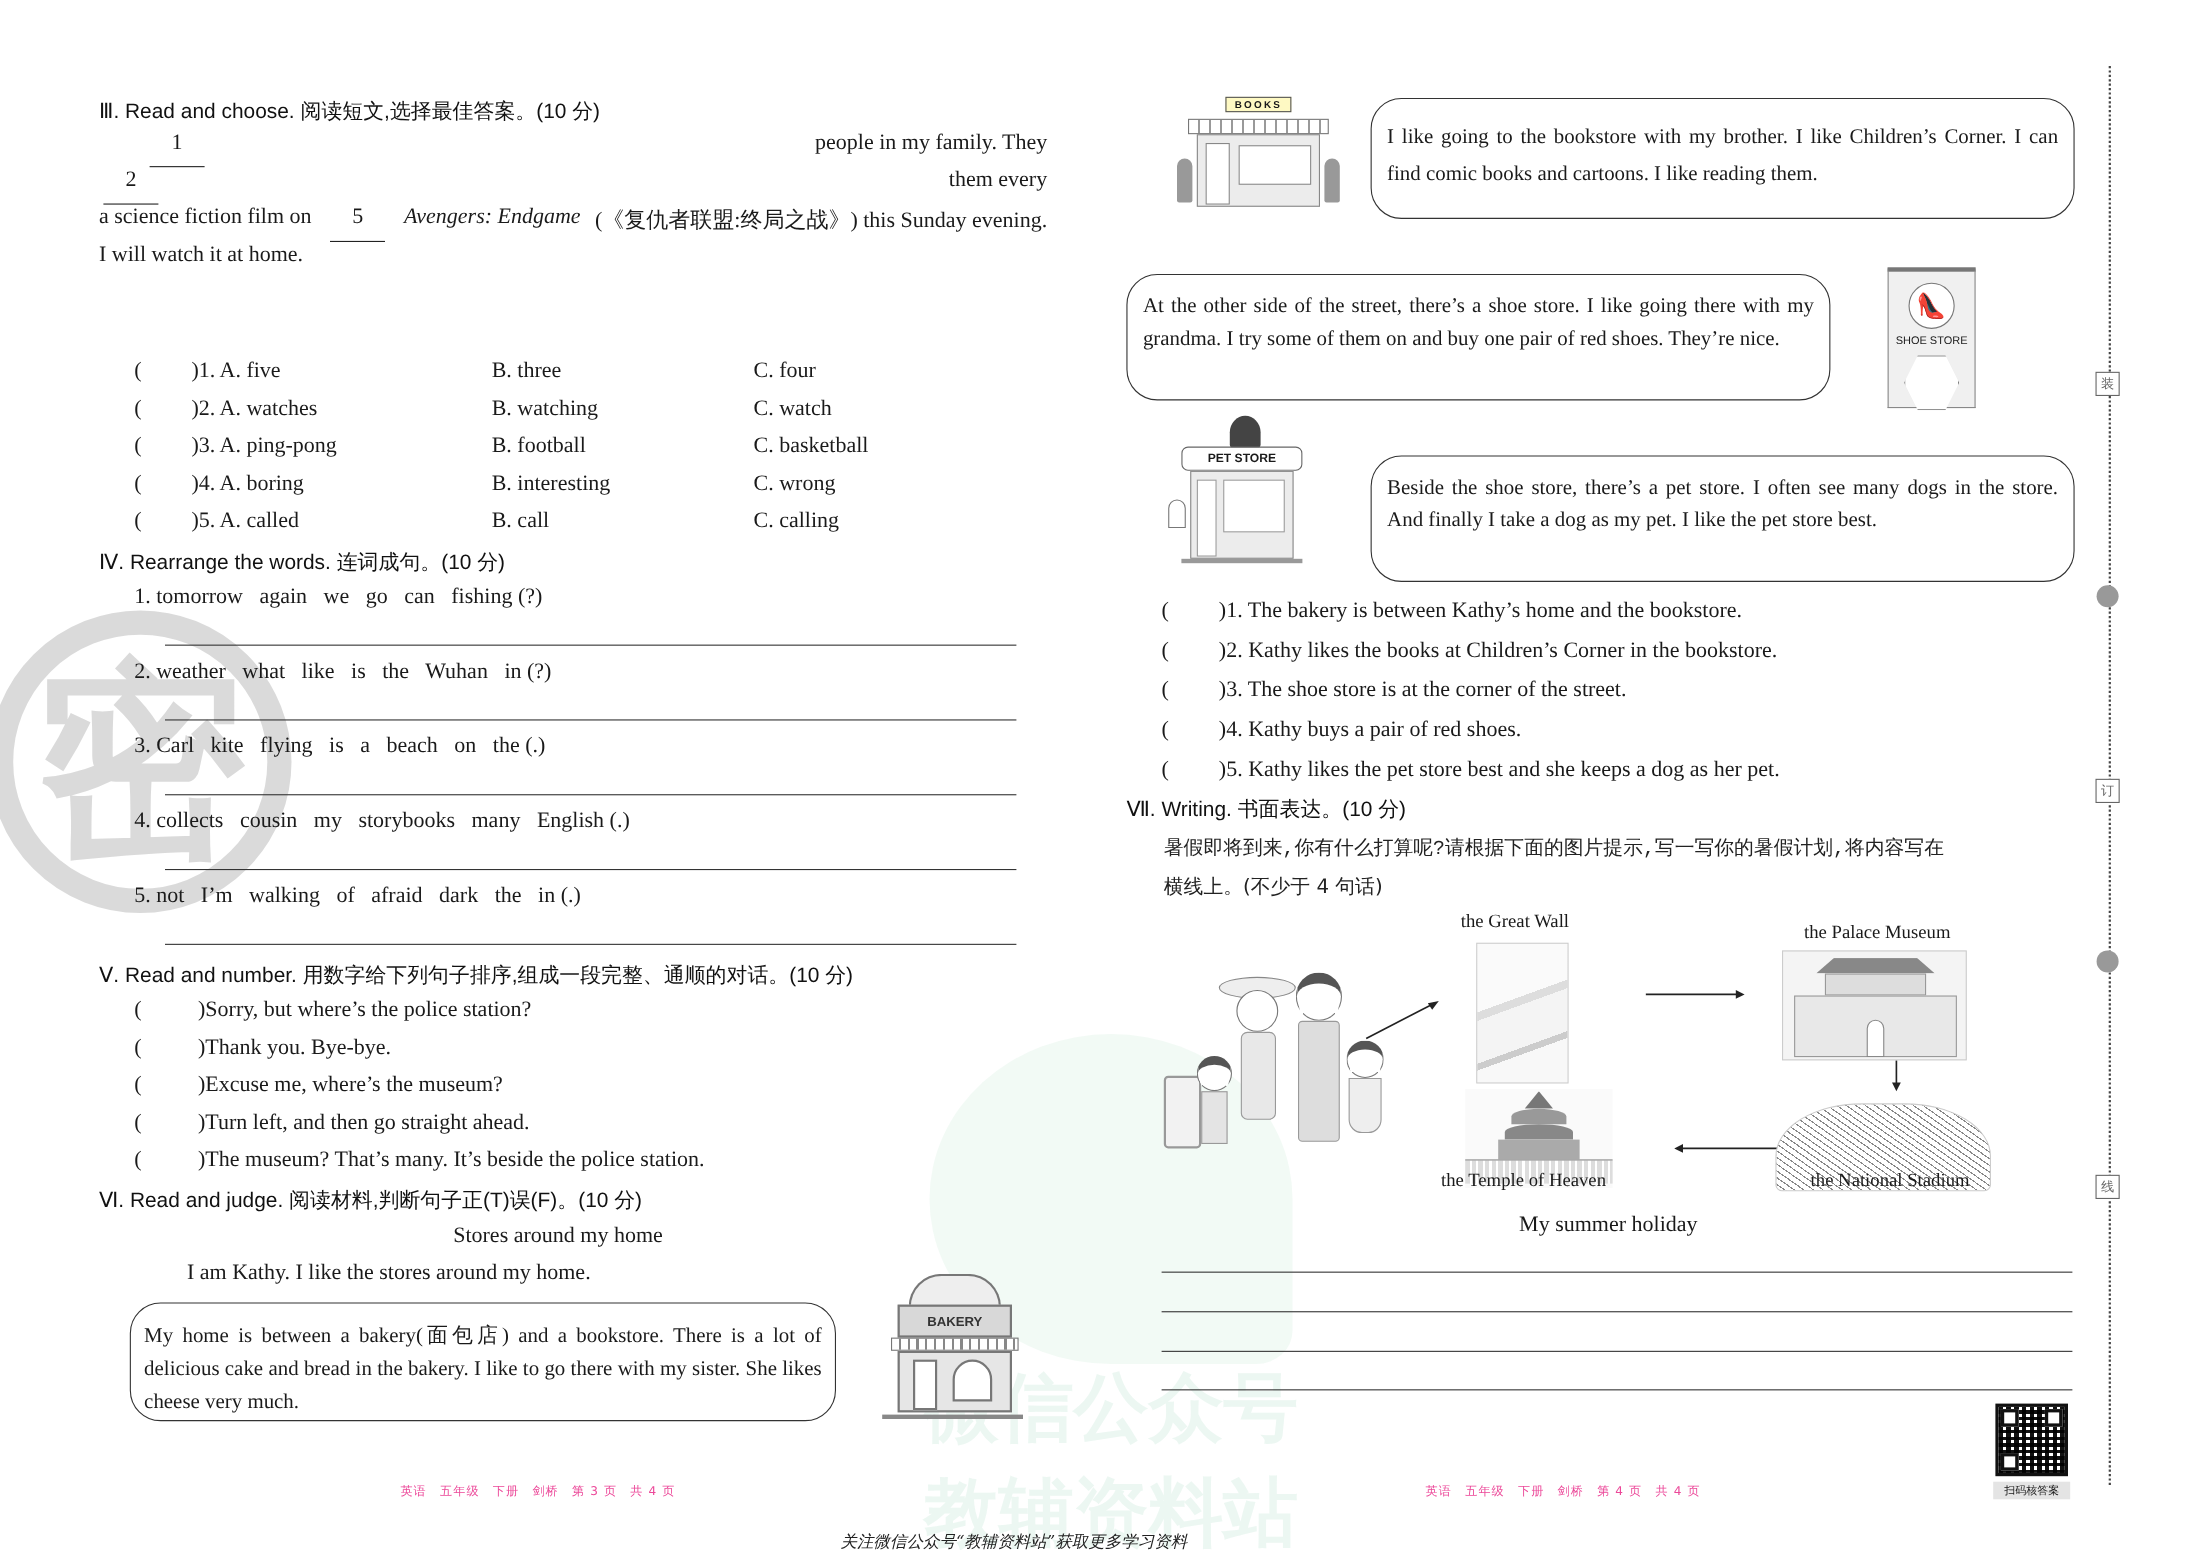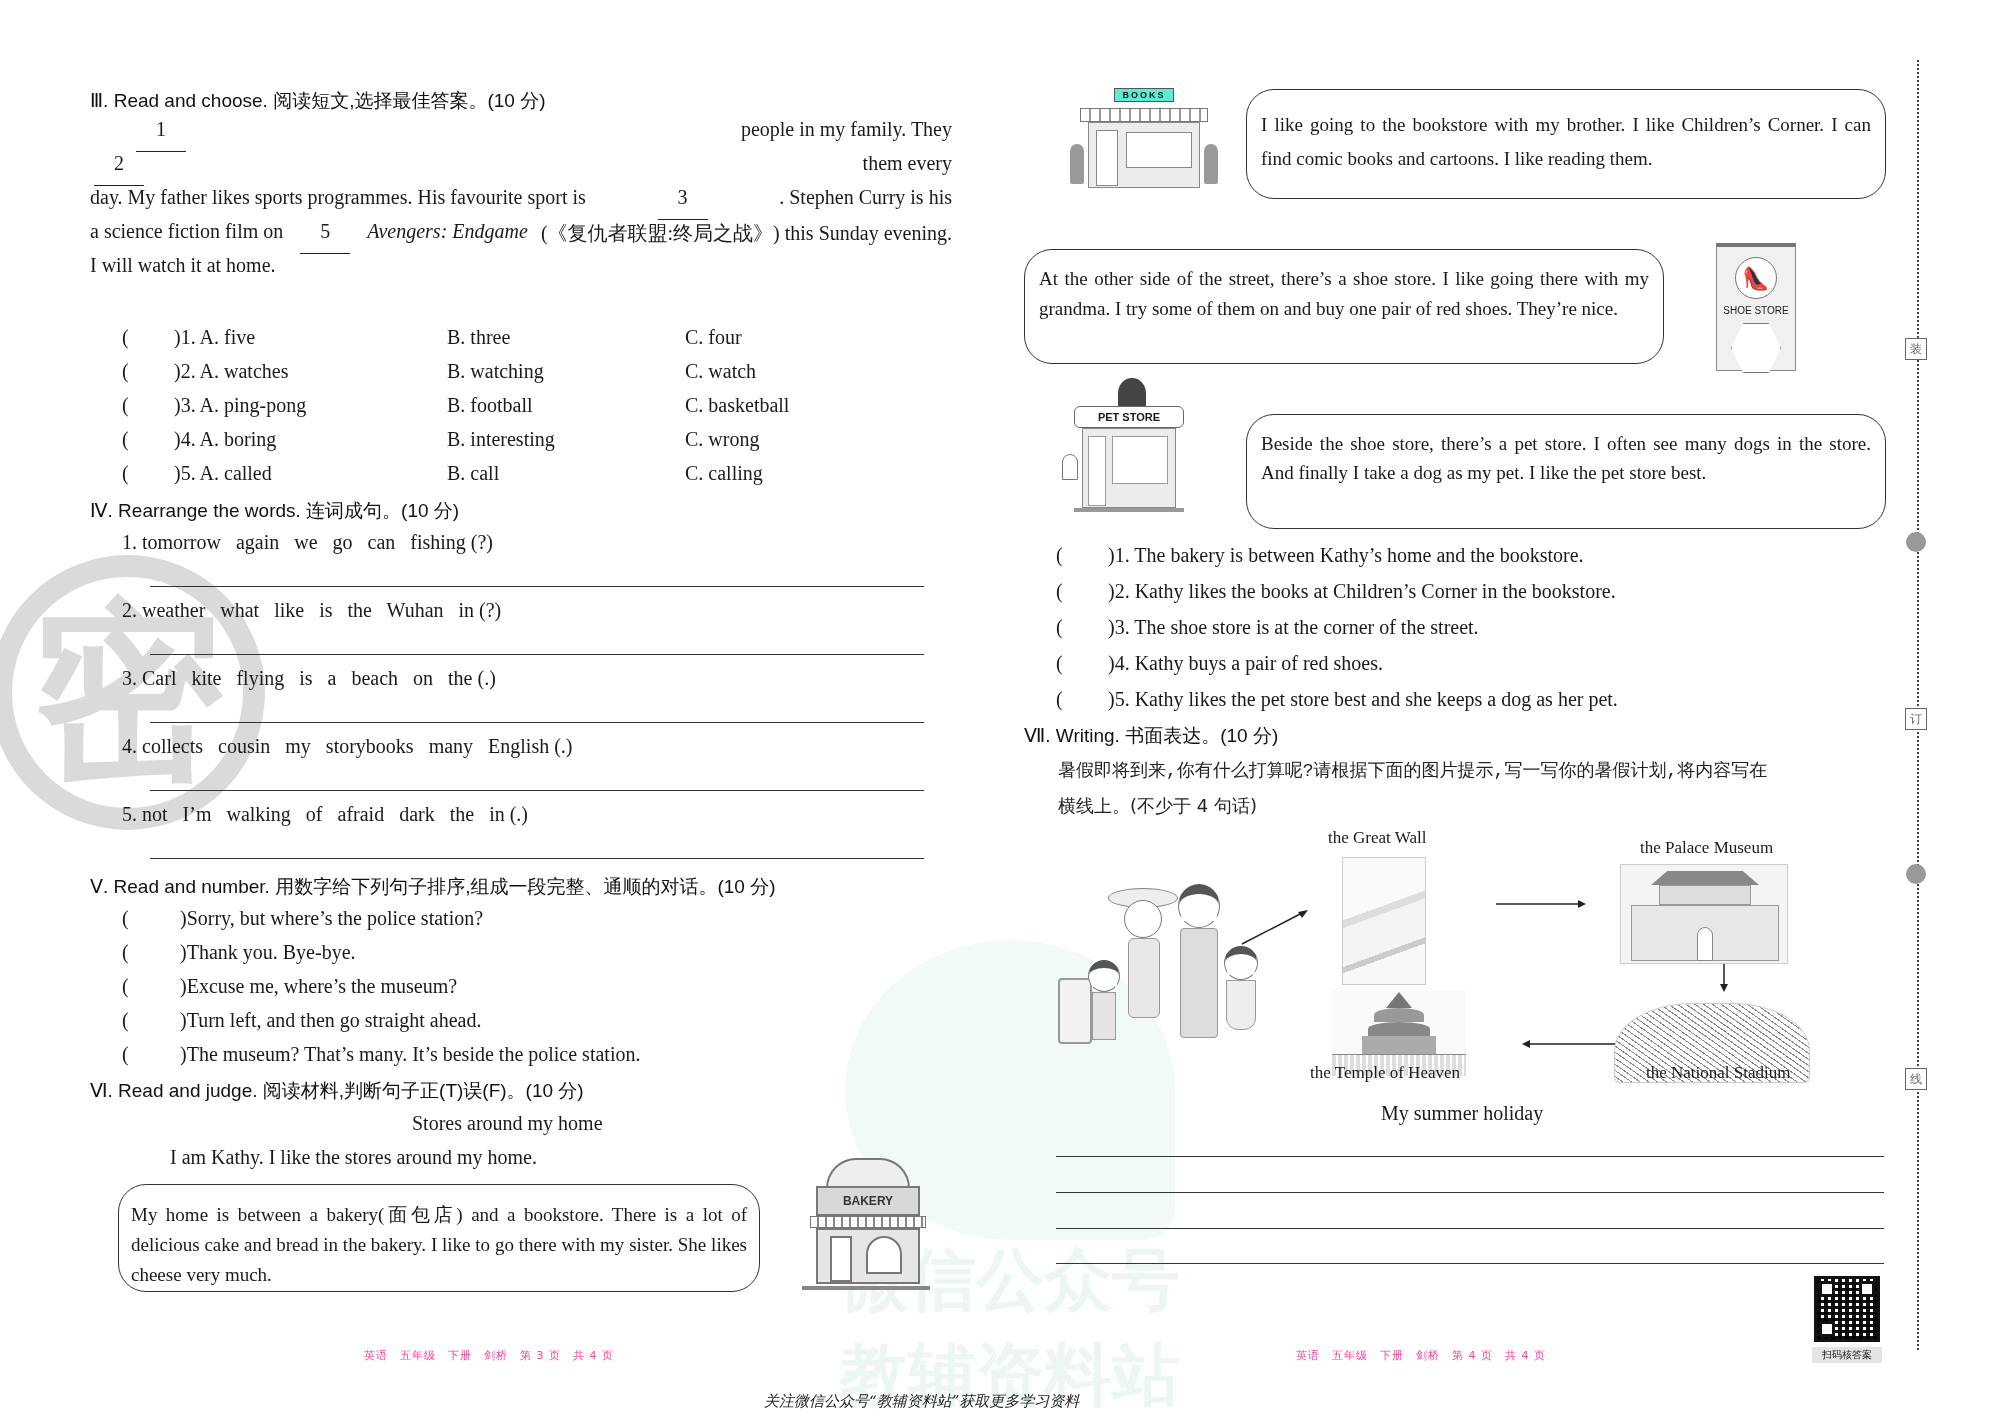"BOOKS" div { background: #5eead4 -> #fef9c3 }
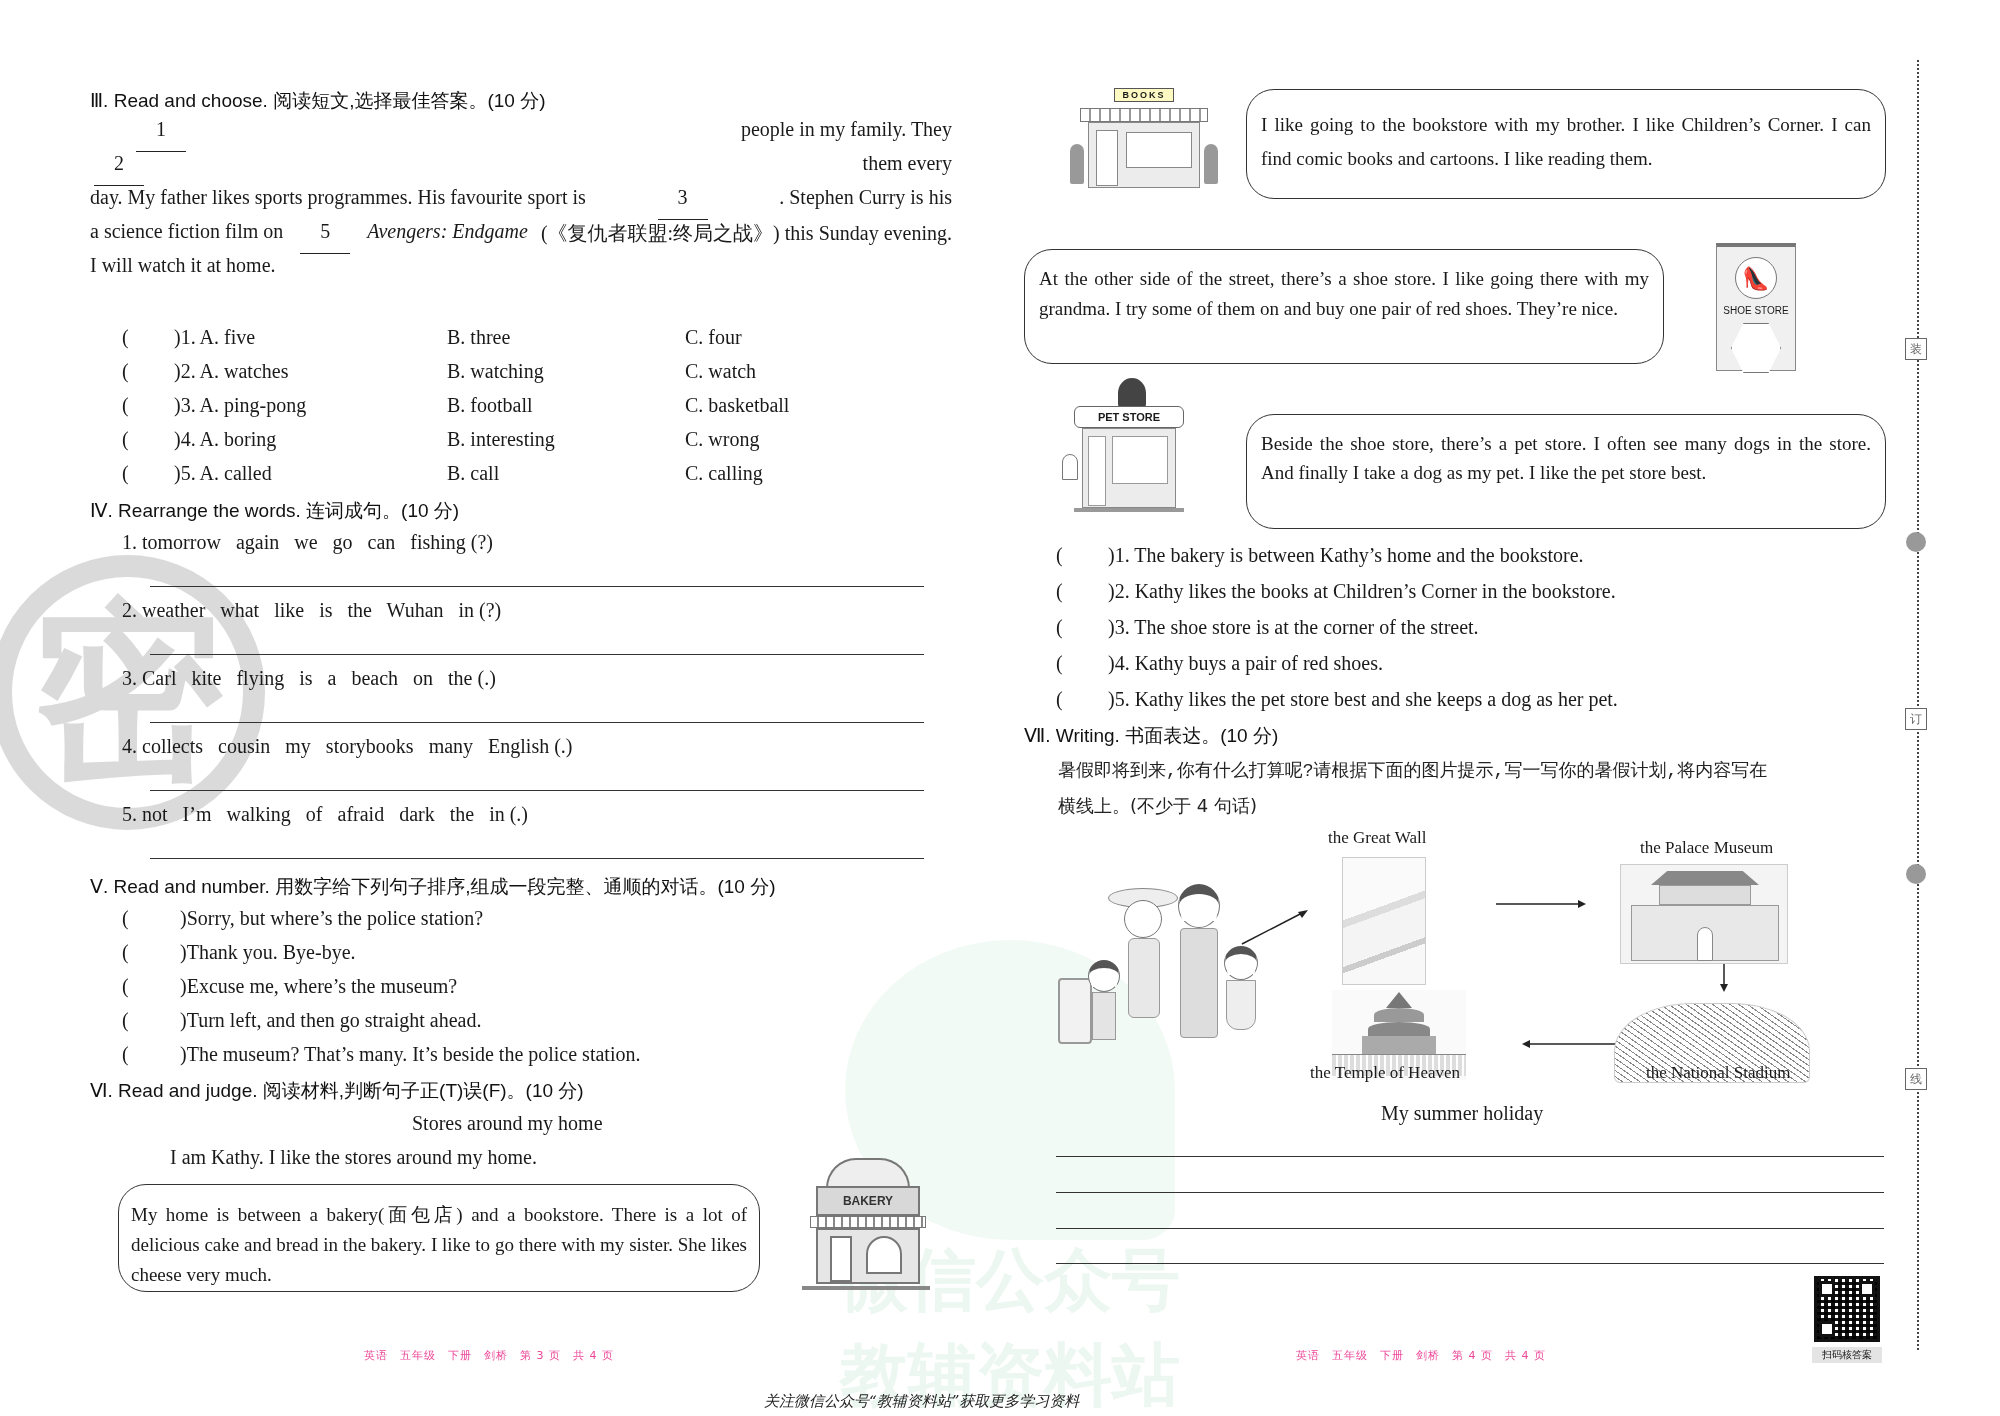"day. My father likes sports" div.line { html: <div> <span>day. My father likes sports programmes. His favourite sport is</span> <span>3</span> <span>. Stephen Curry is his</span> </div> -> none }
